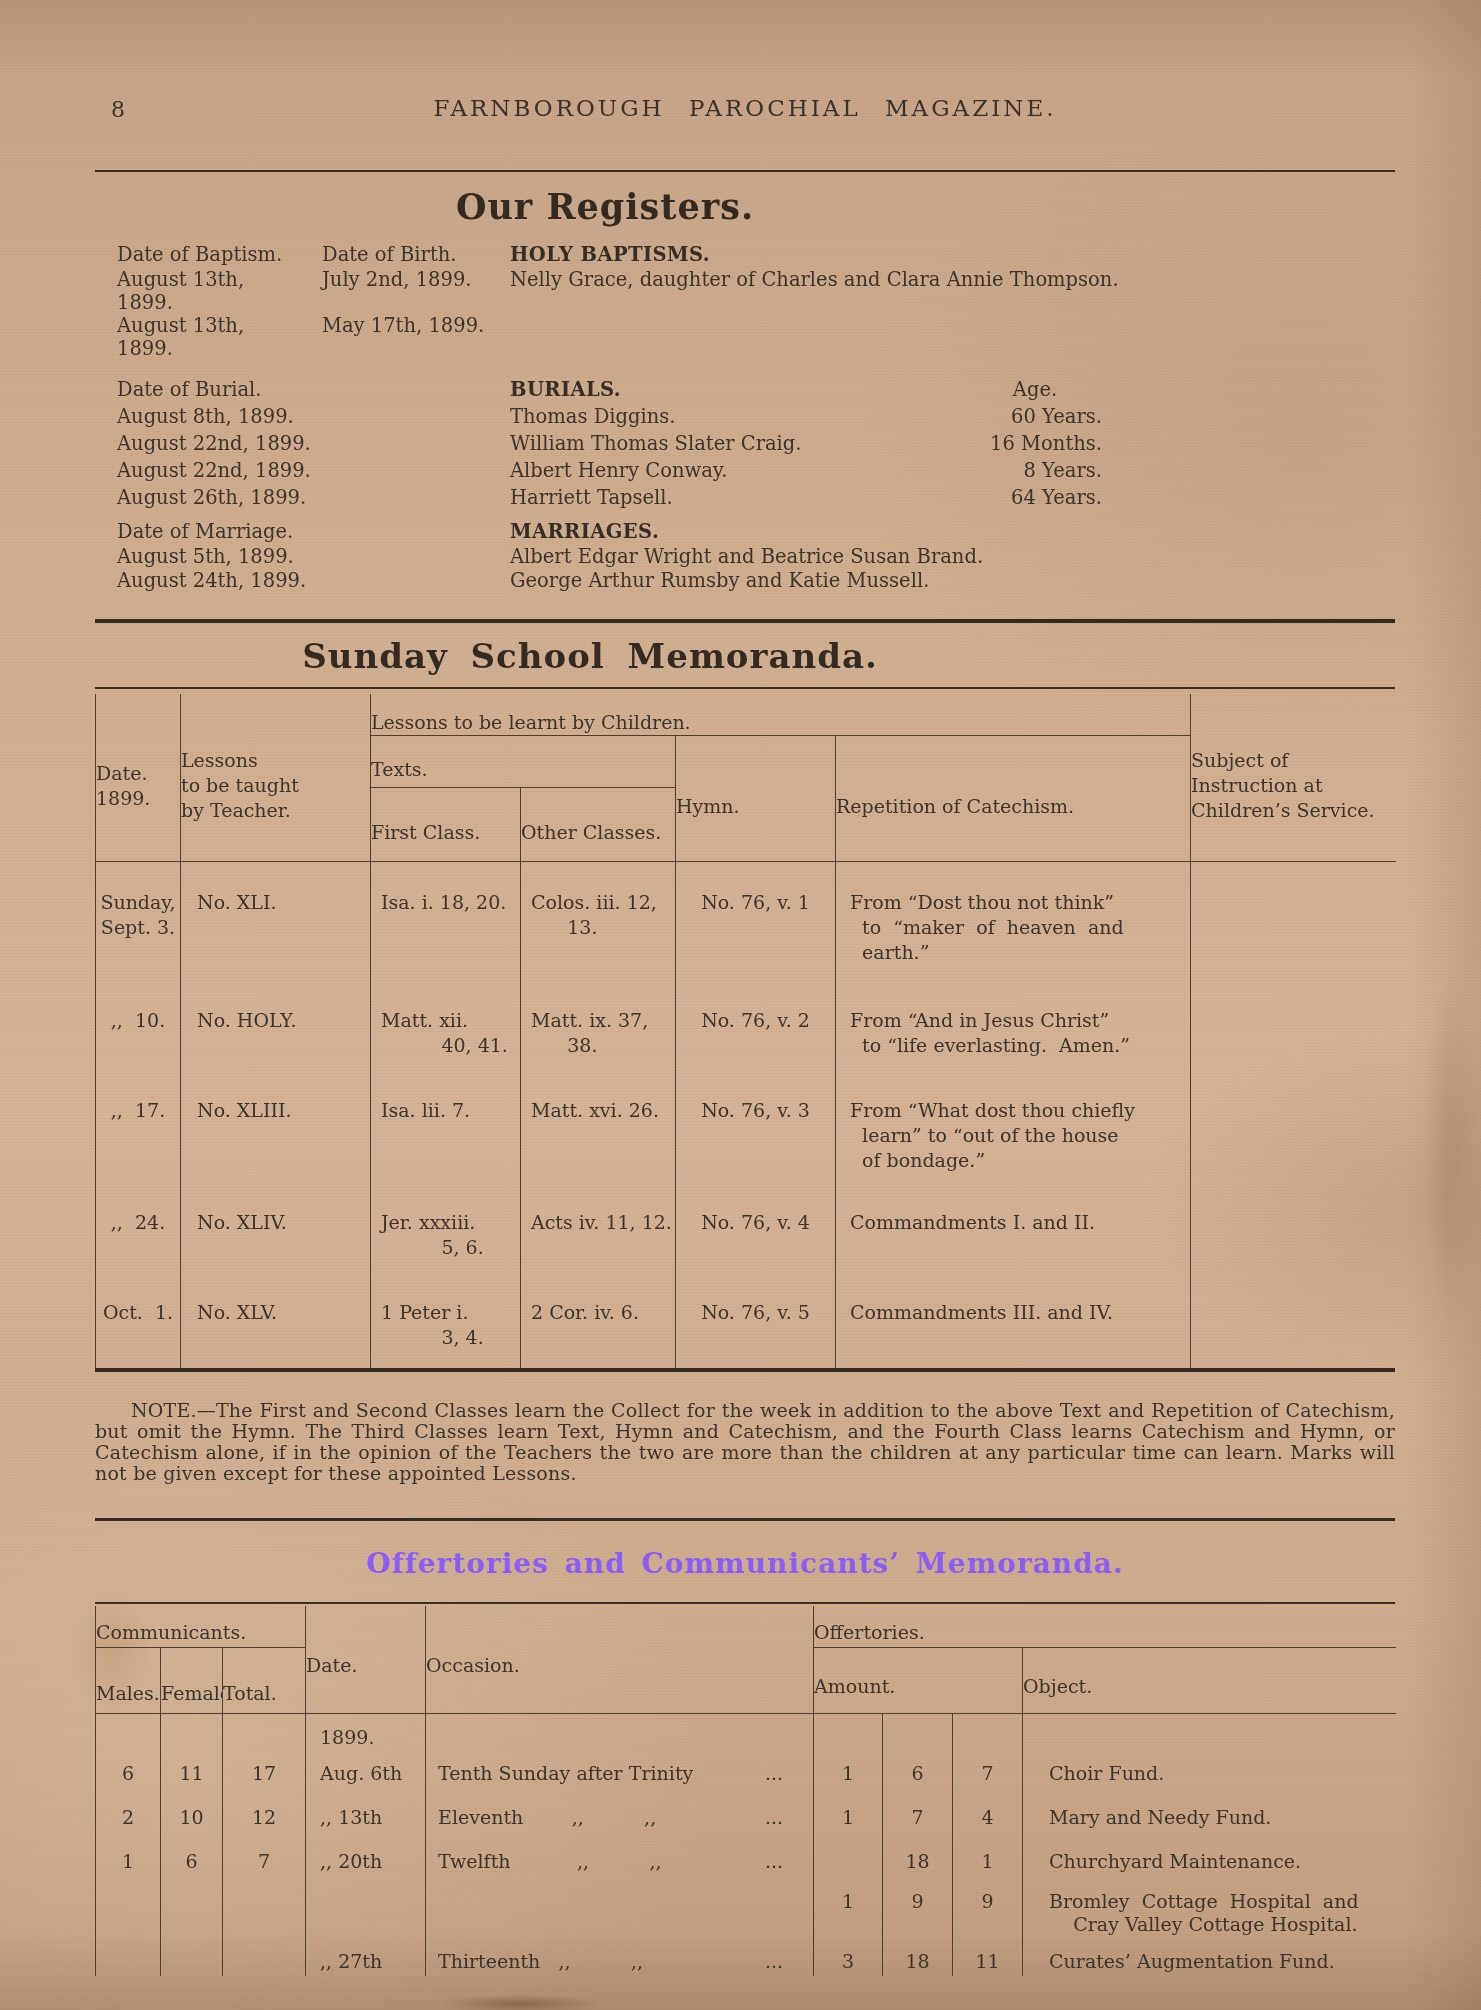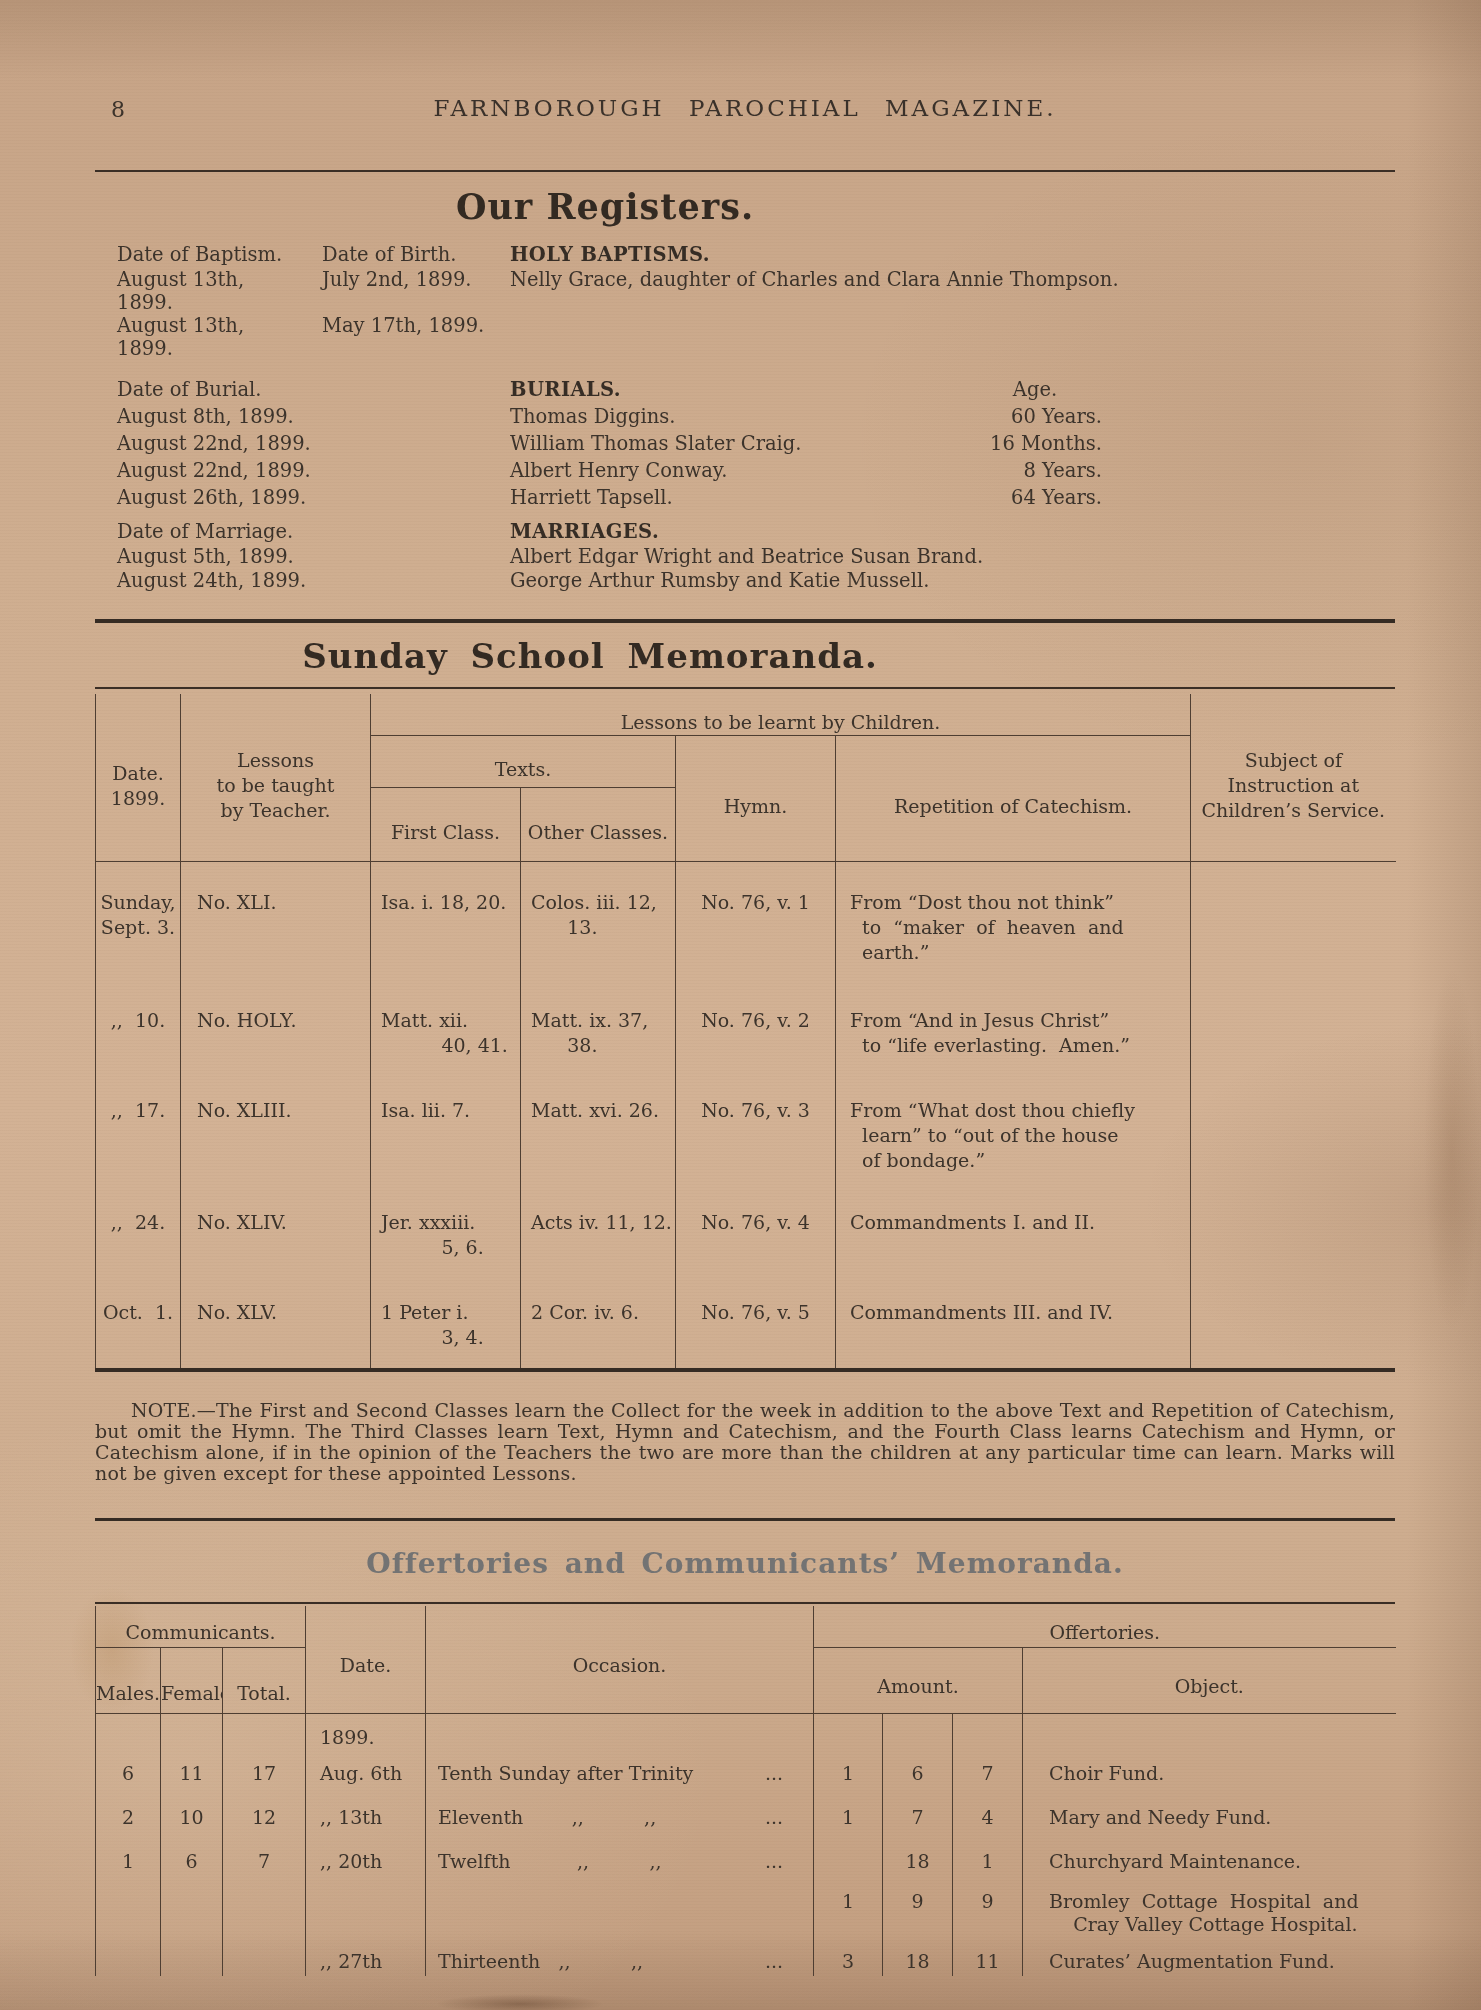"Lessons to be learnt by" .th { text-align: center -> left }
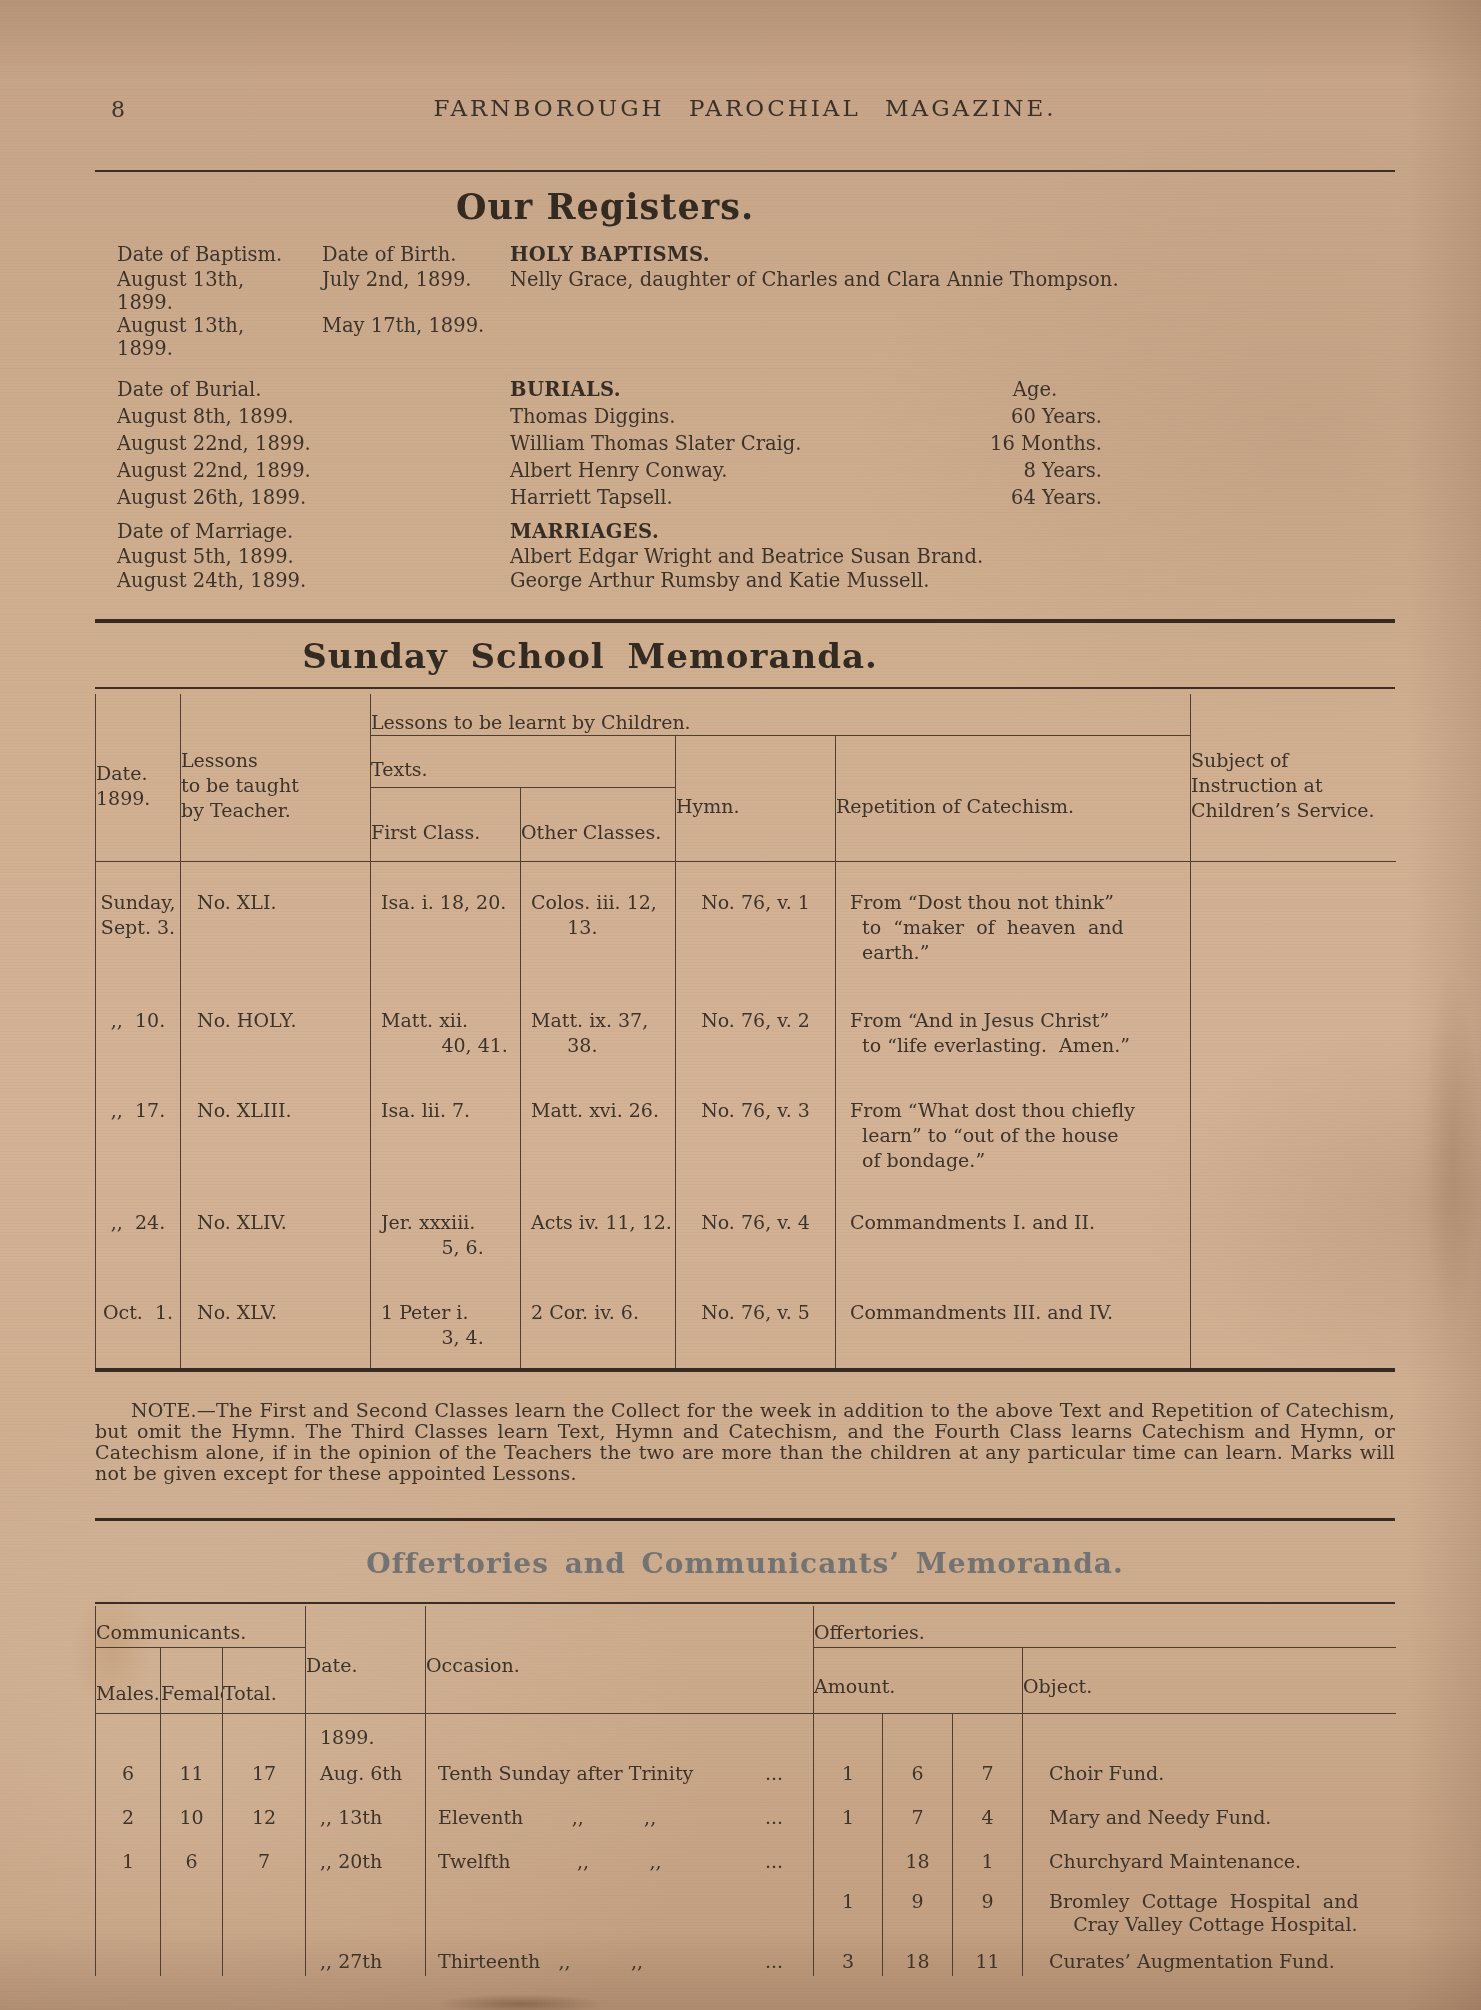"Offertories and Communicants’ Memoranda." .off-title { color: #737373 -> #8b5cf6 }
